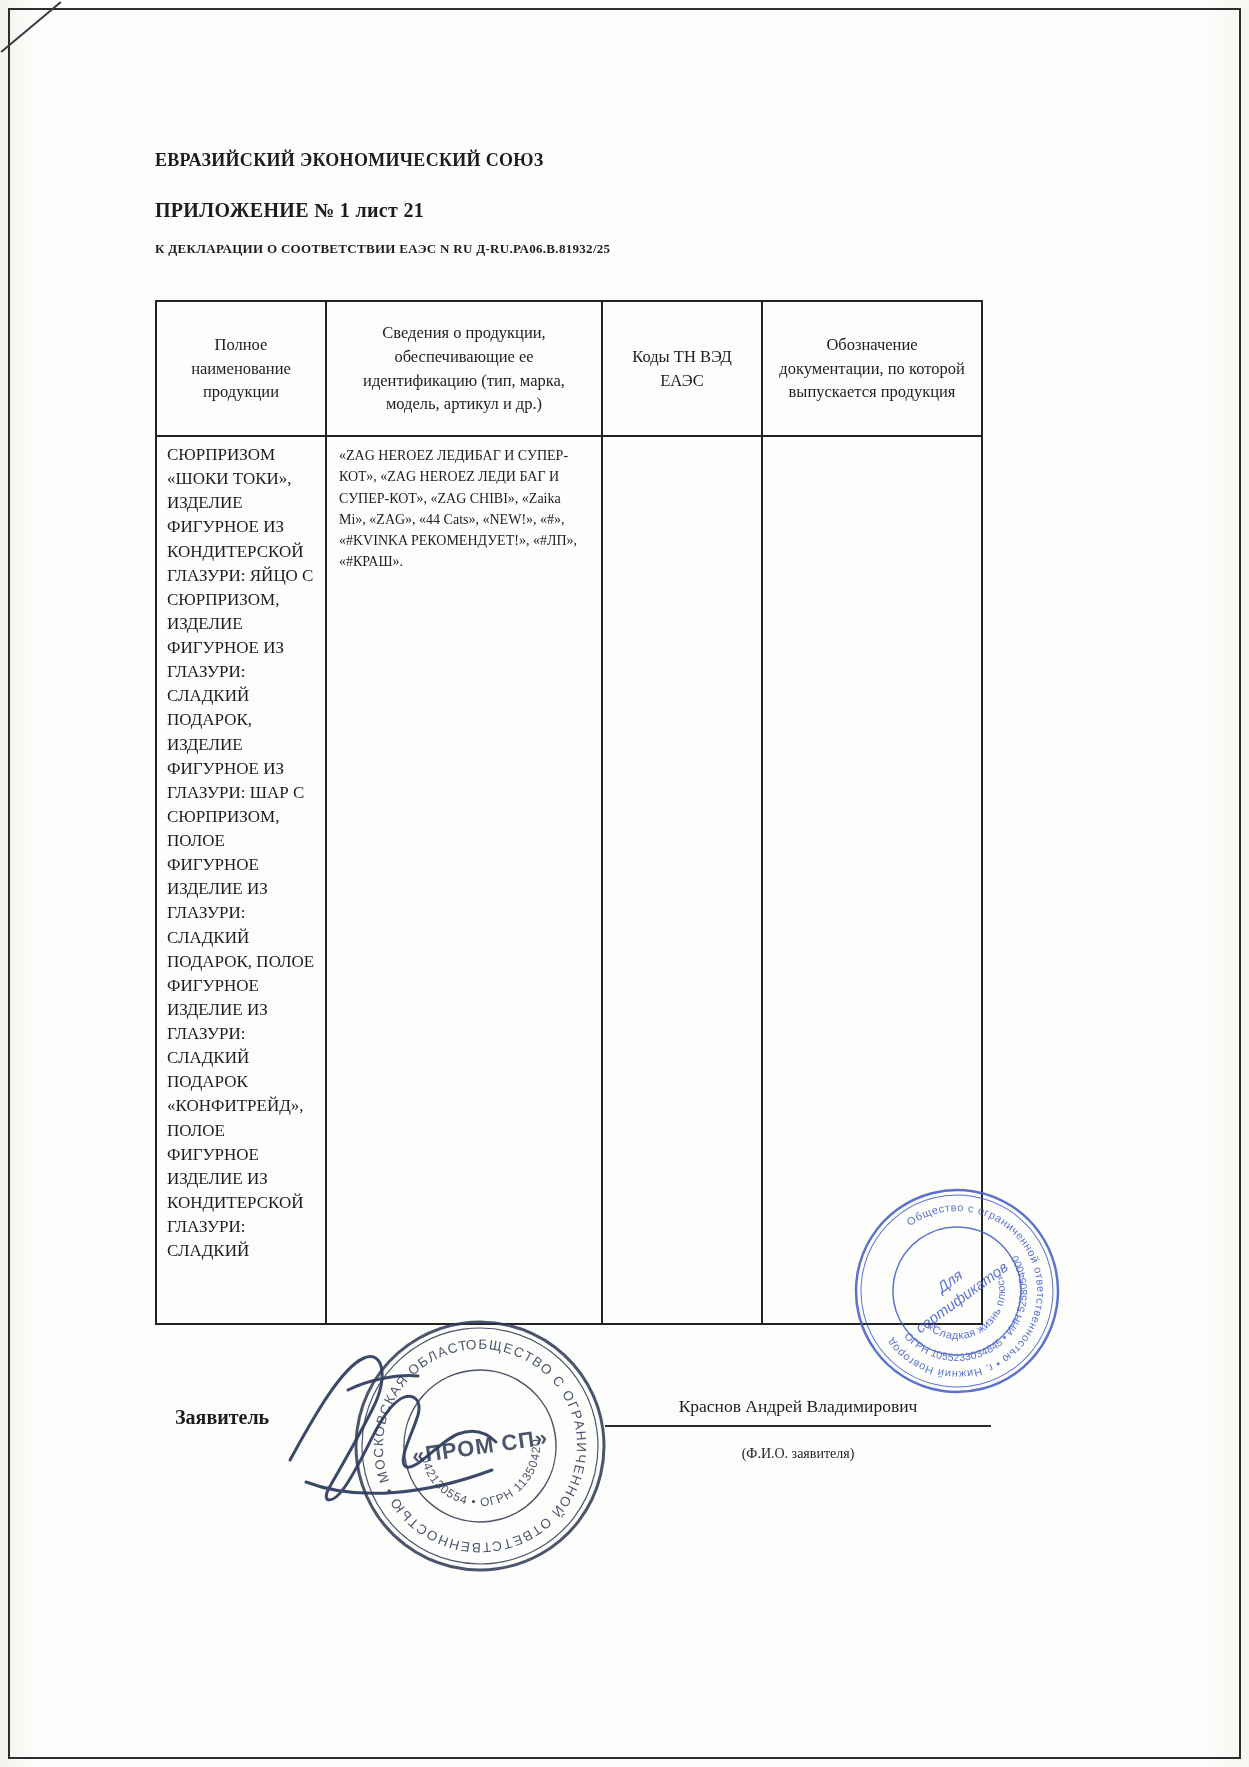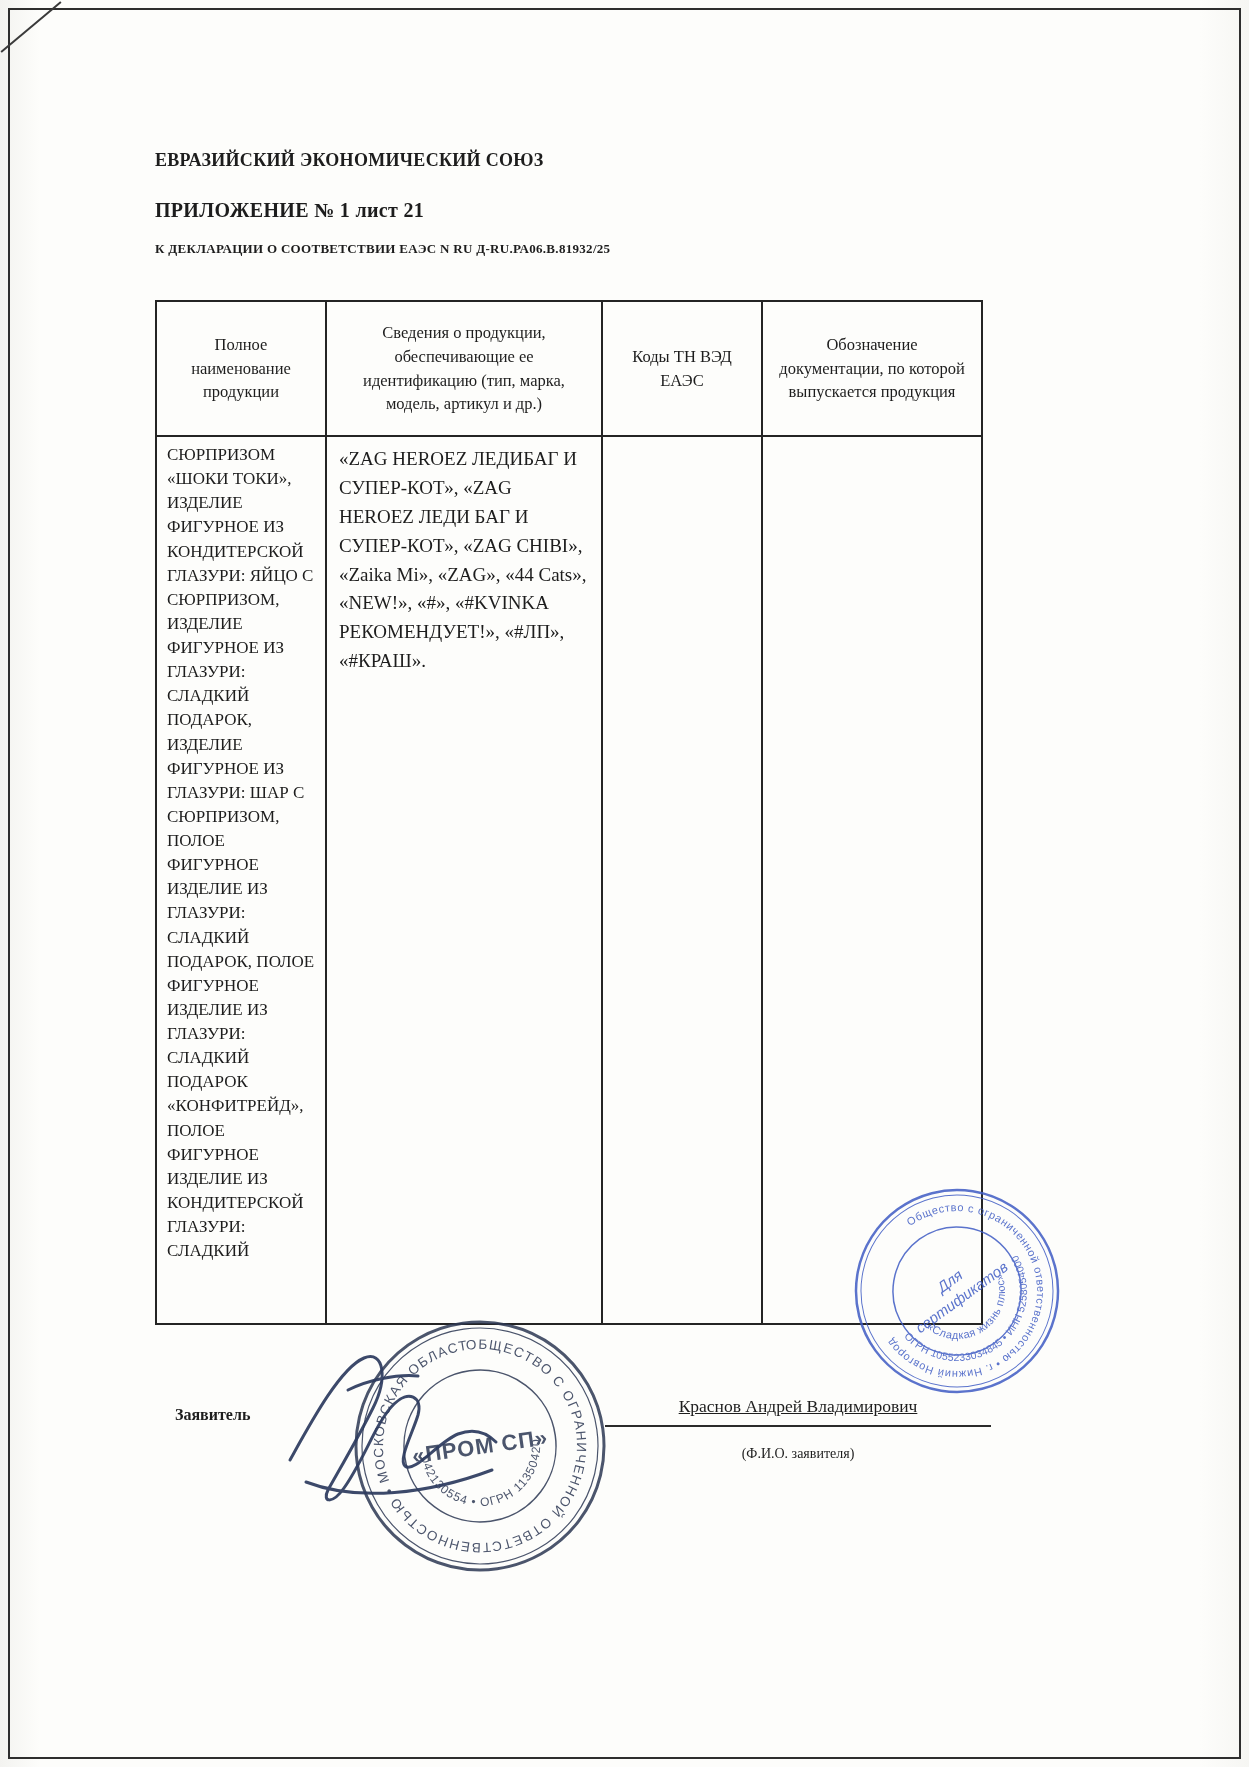"«ZAG HEROEZ ЛЕДИБАГ И СУПЕР-КОТ»," td.cell-ident { font-size: 19px -> 14px }
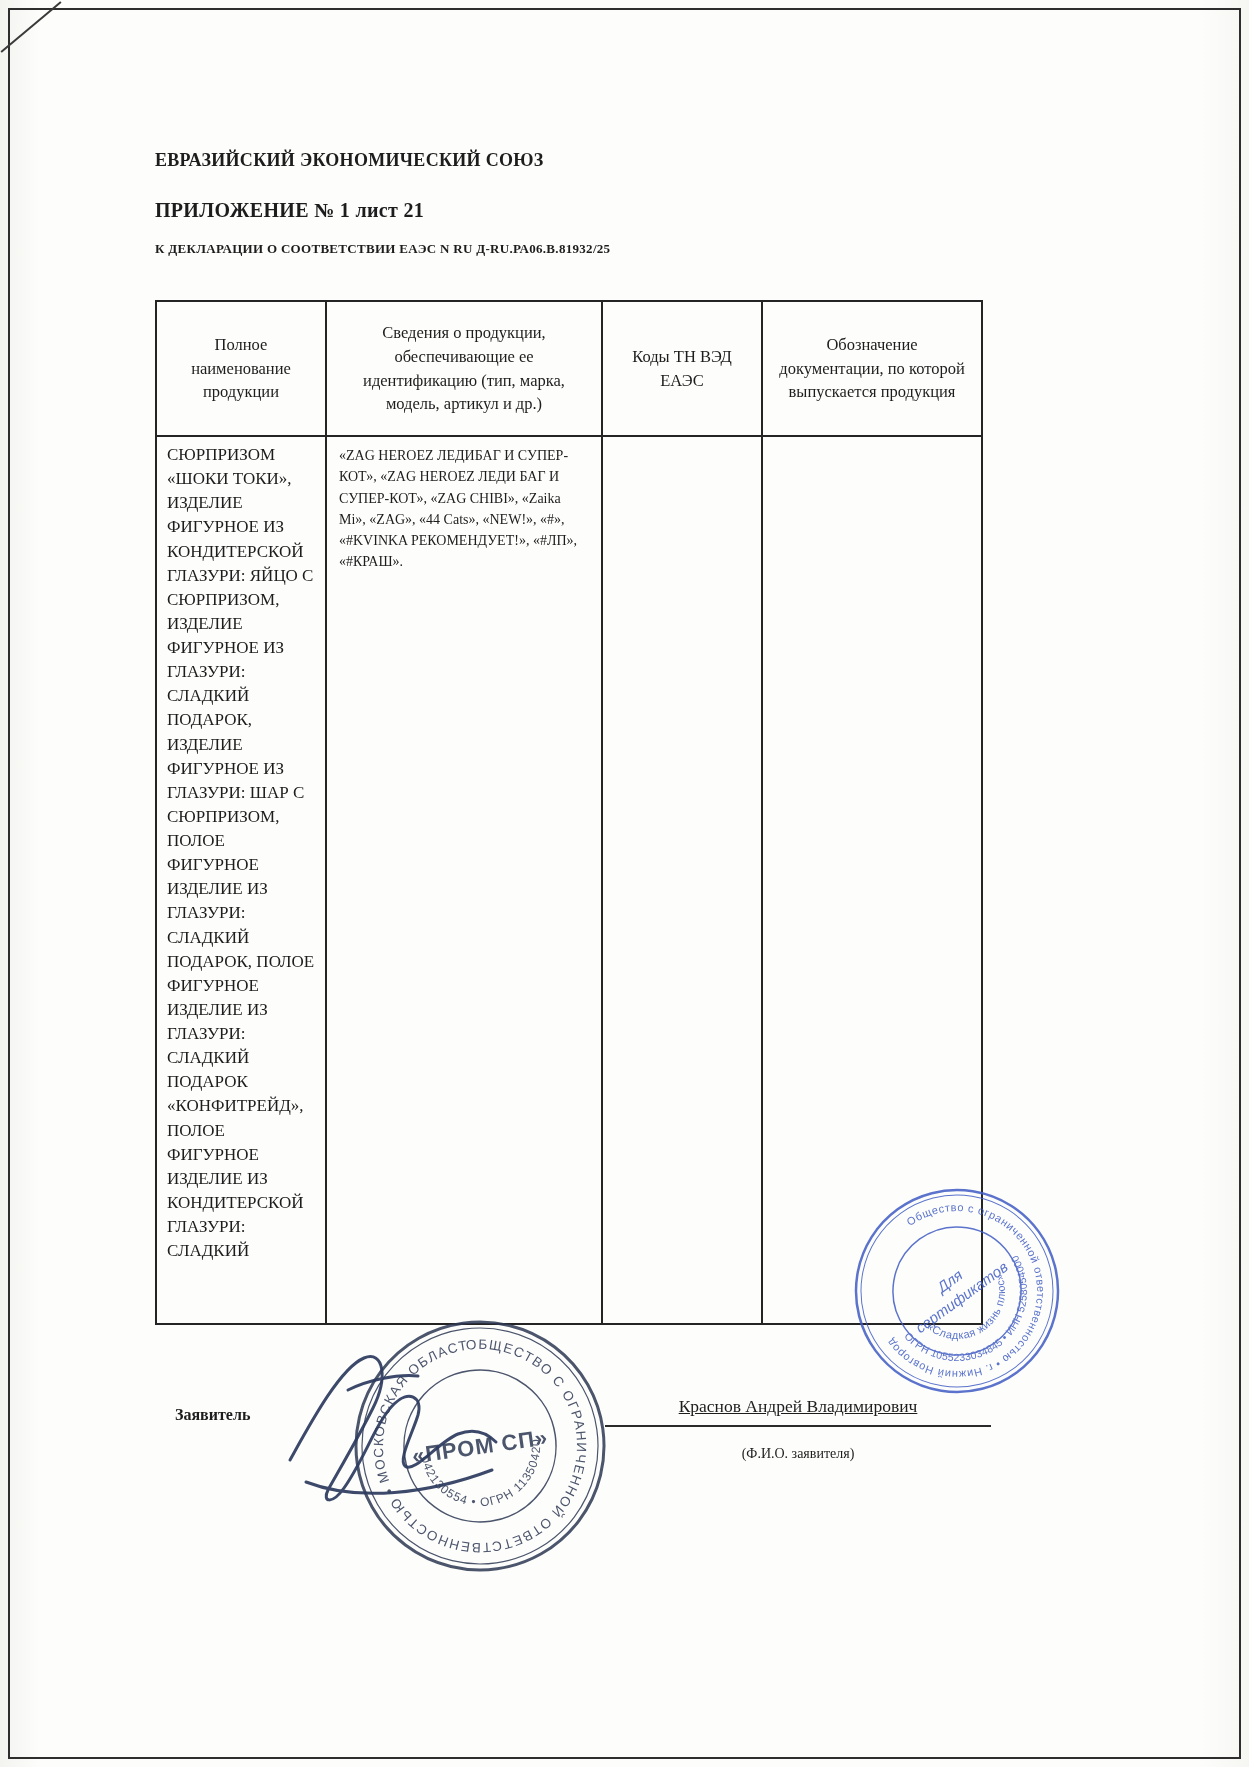"Заявитель" .applicant-label { font-size: 16px -> 20px }
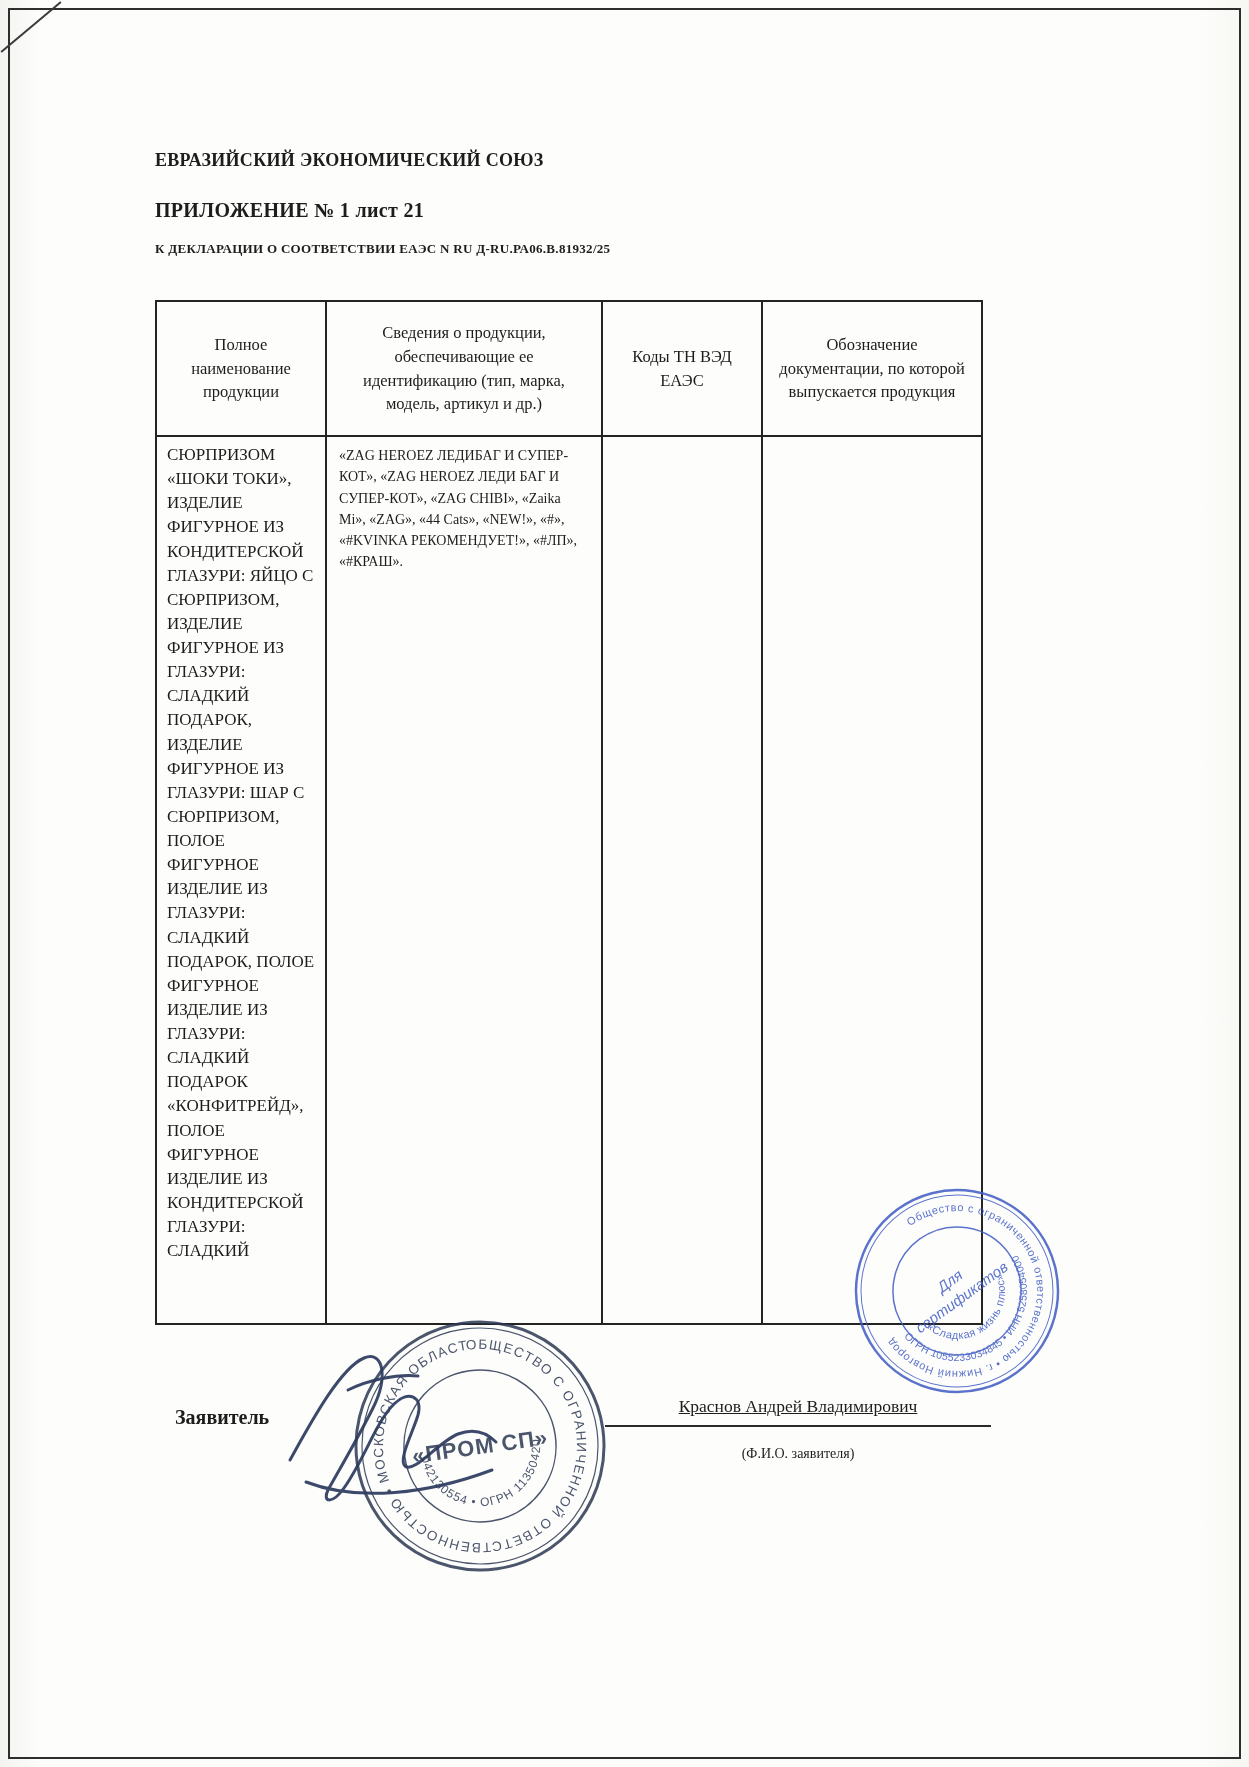"Краснов Андрей Владимирович" .name-block .name { text-decoration: underline -> none }
